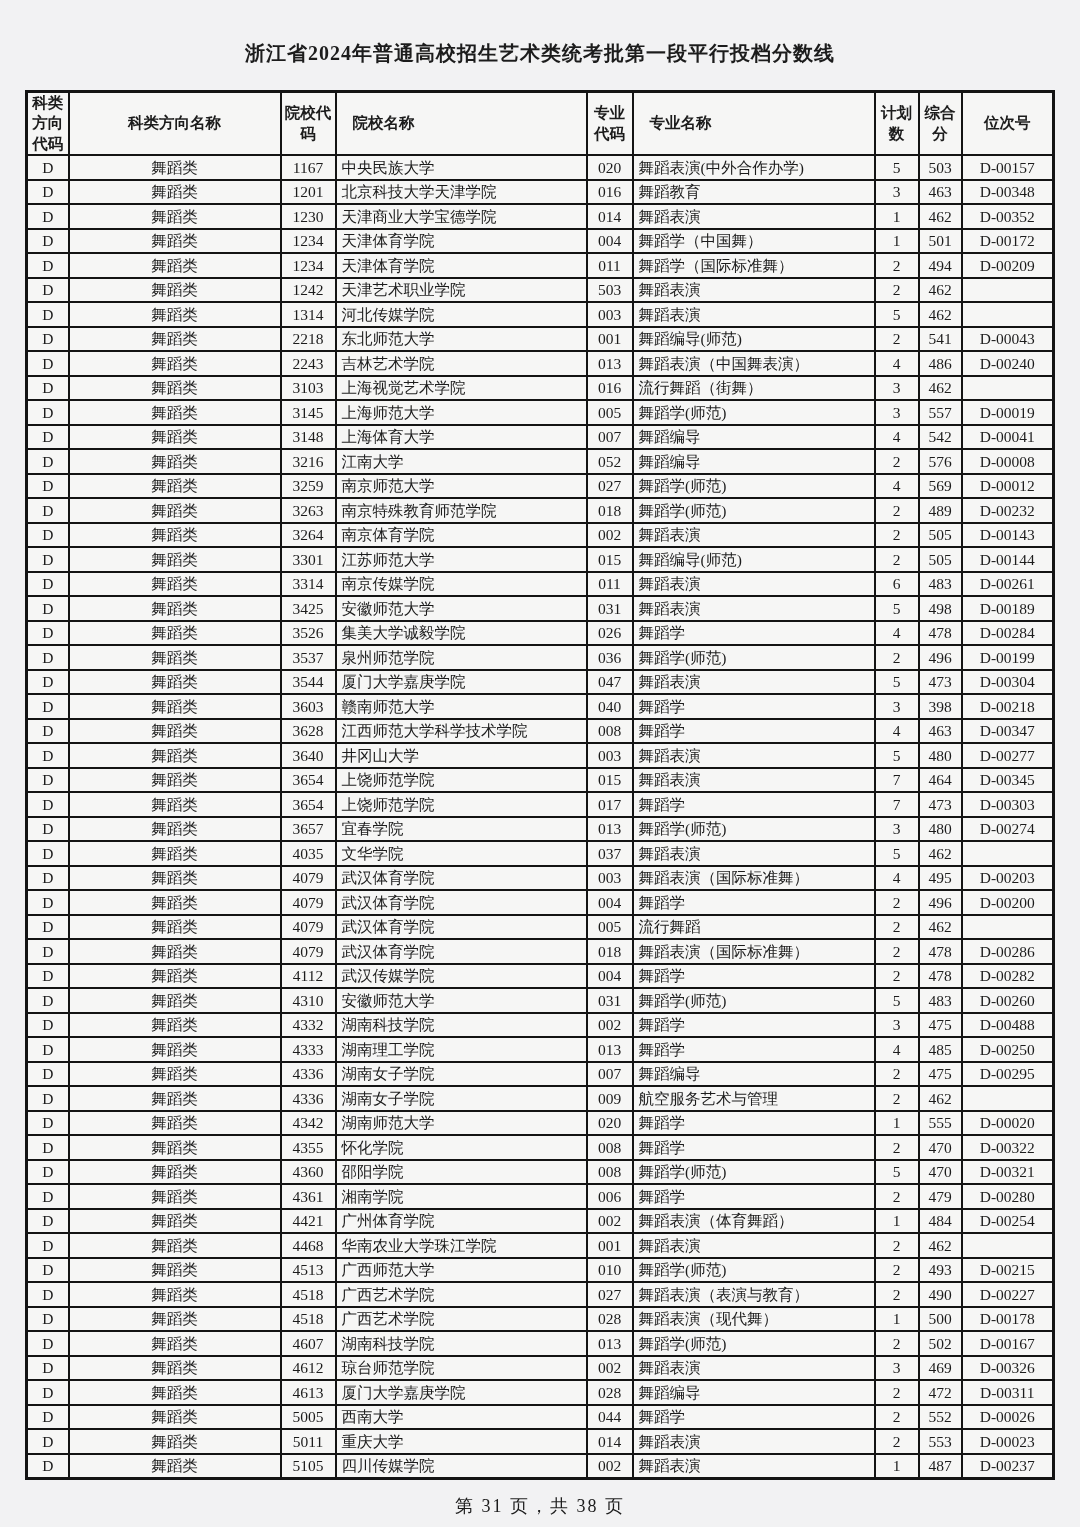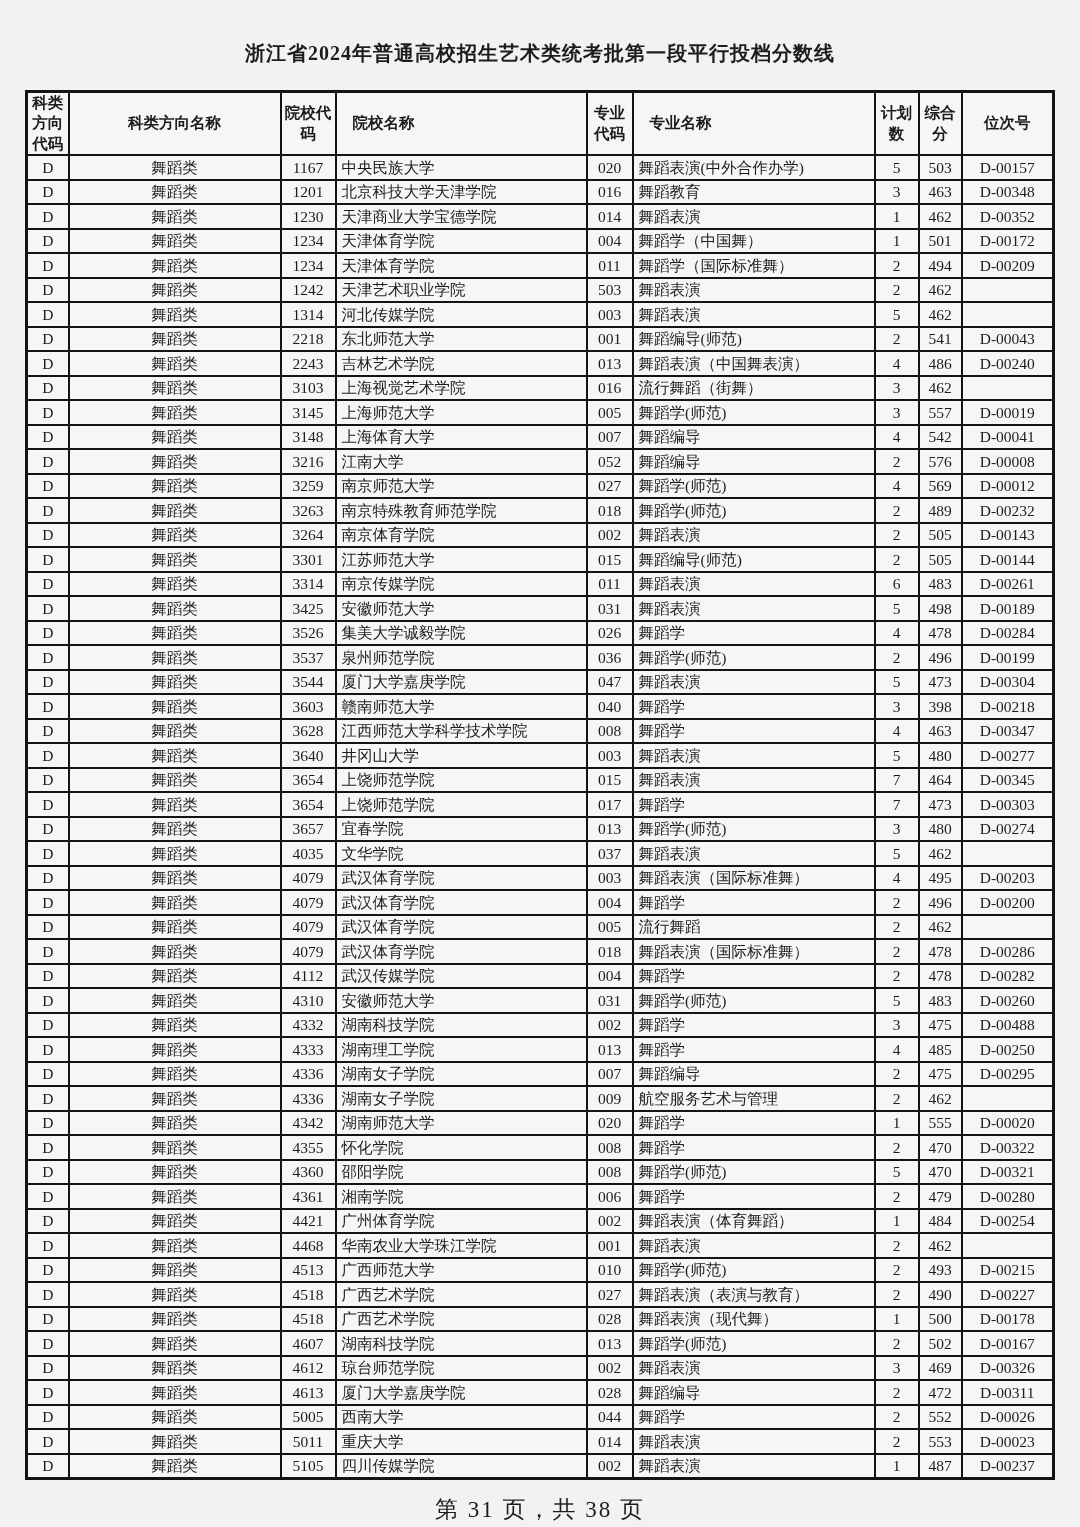"第 31 页，共 38 页" .footer { font-size: 23px -> 18px }
